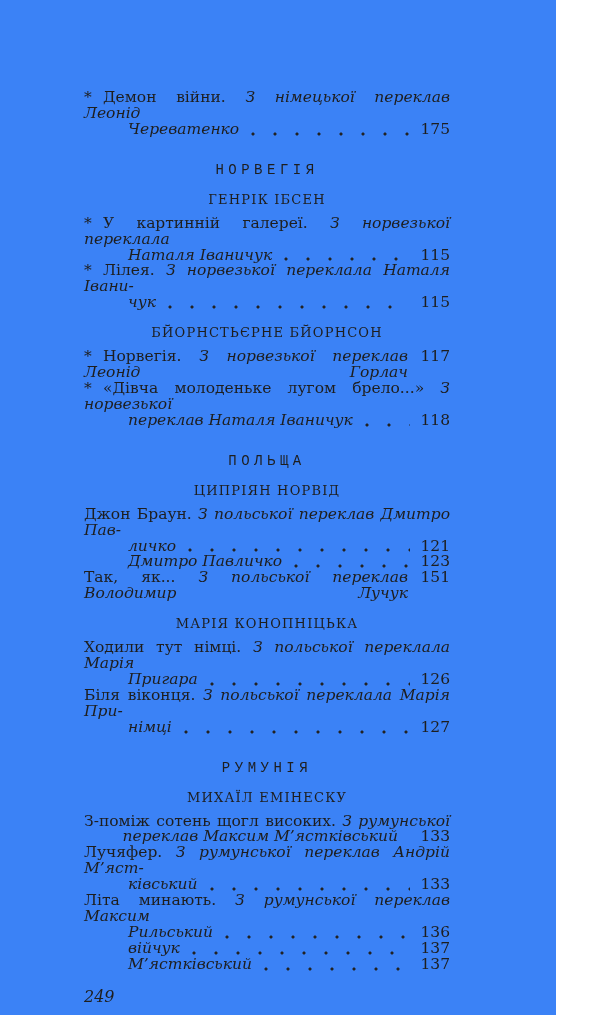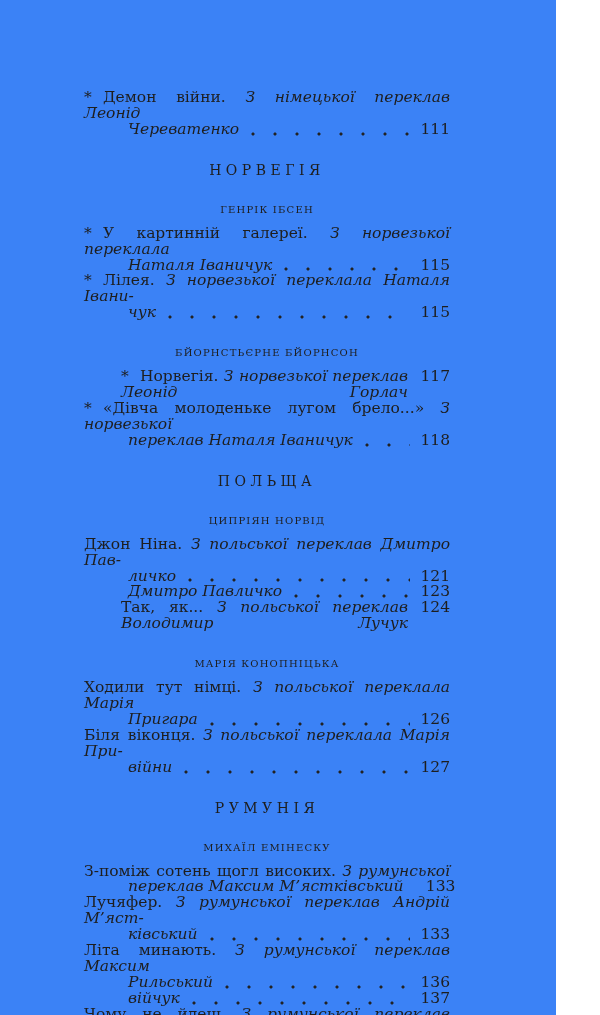"Череватенко" .haspage { justify-content: none -> flex-end }
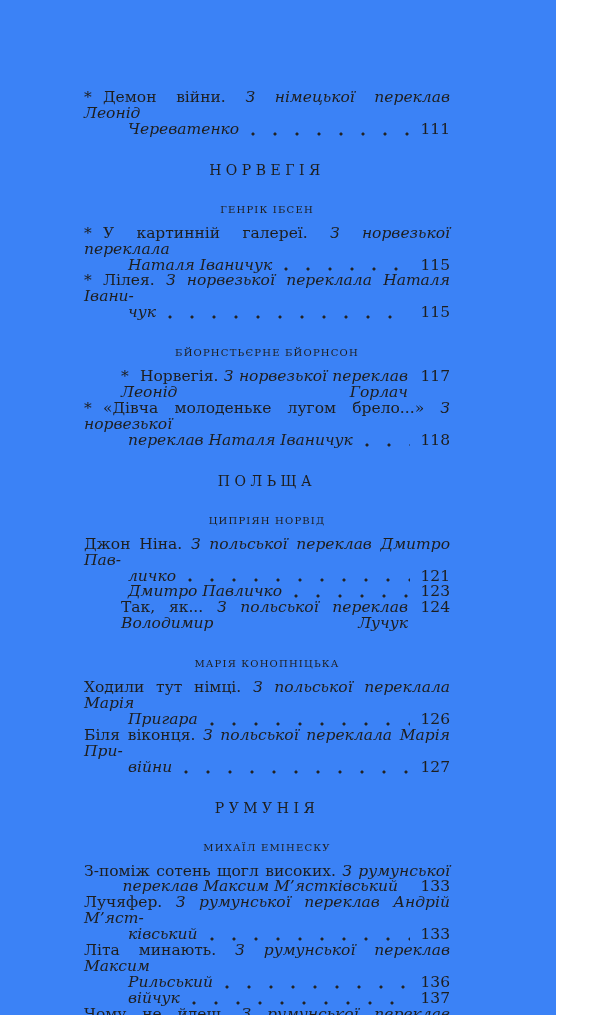"111" span.pageno { text: 111 -> 175 }
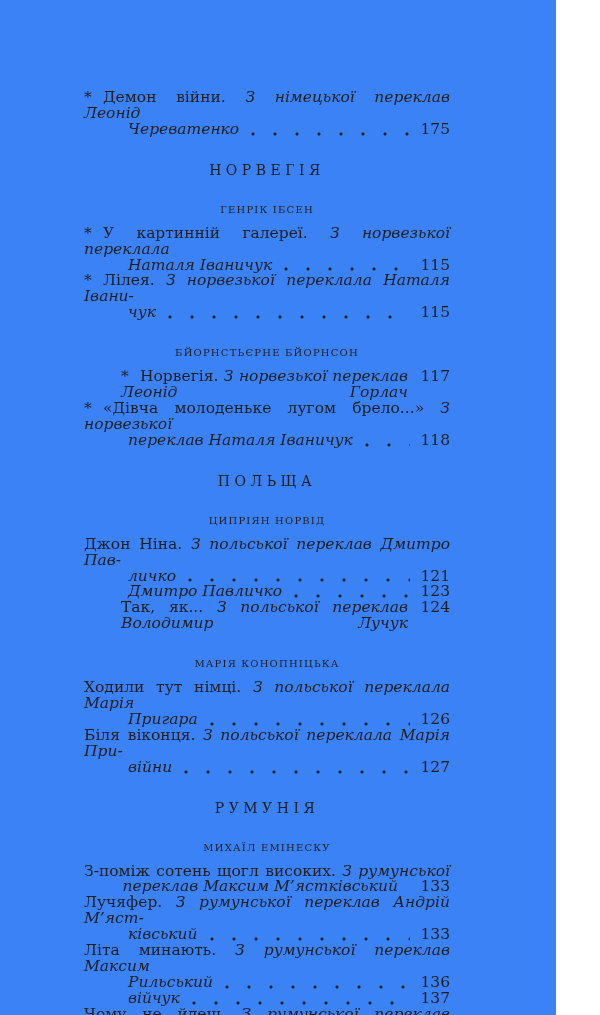"НОРВЕГІЯ" .country { font-family: none -> Liberation Mono, monospace }
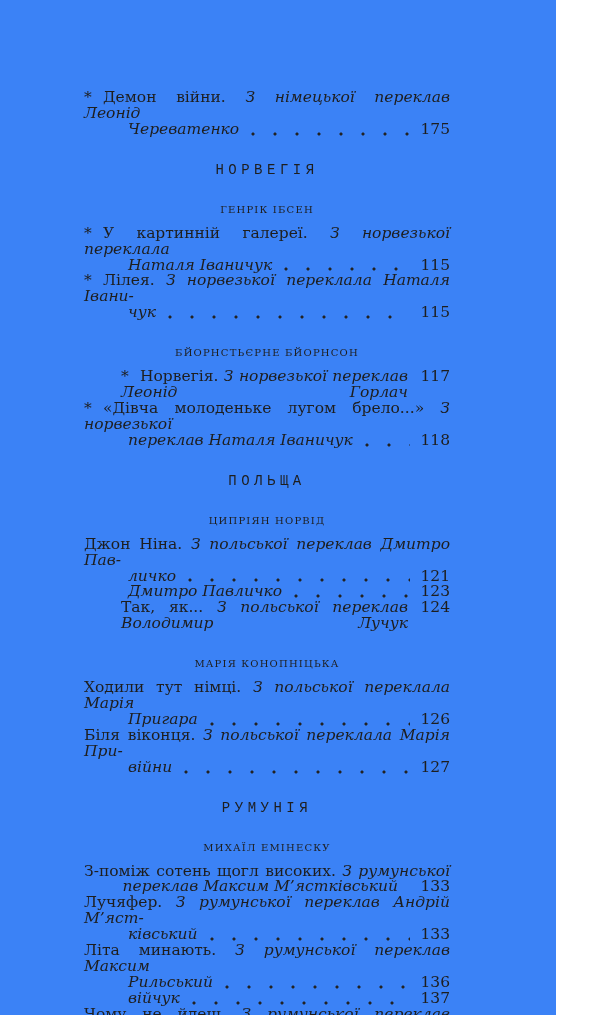"ГЕНРІК ІБСЕН" .author { font-size: 10px -> 13px; margin: 24px 0 8px -> 14px 0 8px }
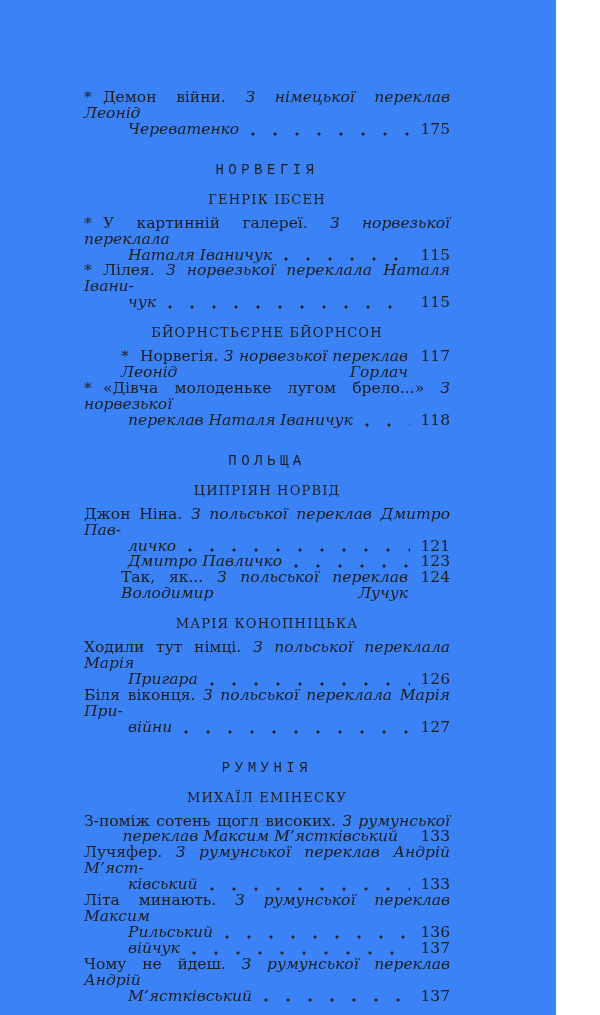"* Норвегія. З норвезької переклав" .oneline .txt { margin-left: 37px -> none }
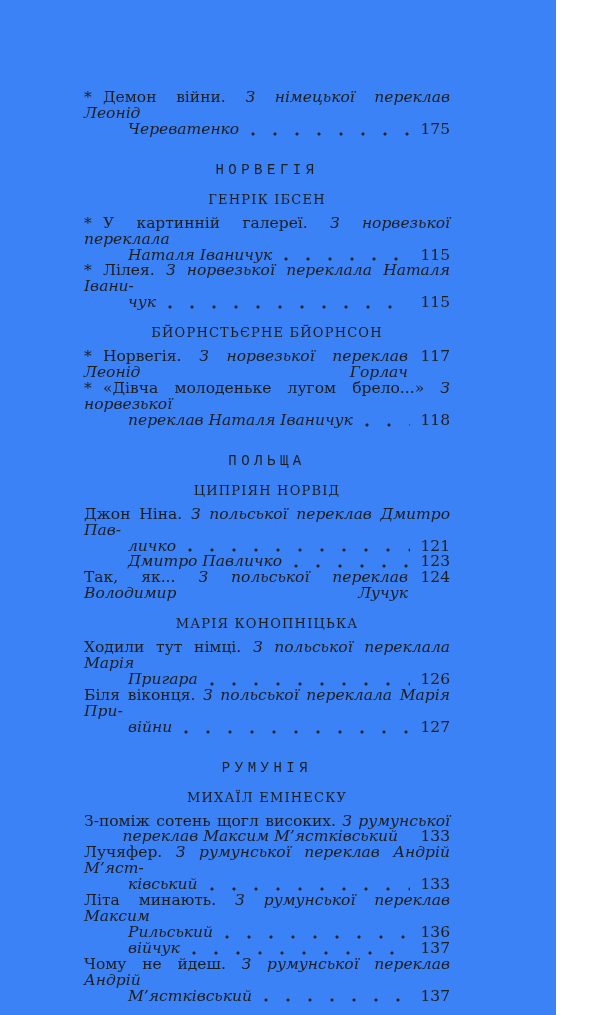"Джон Ніна." span.ro { text: Ніна -> Браун }
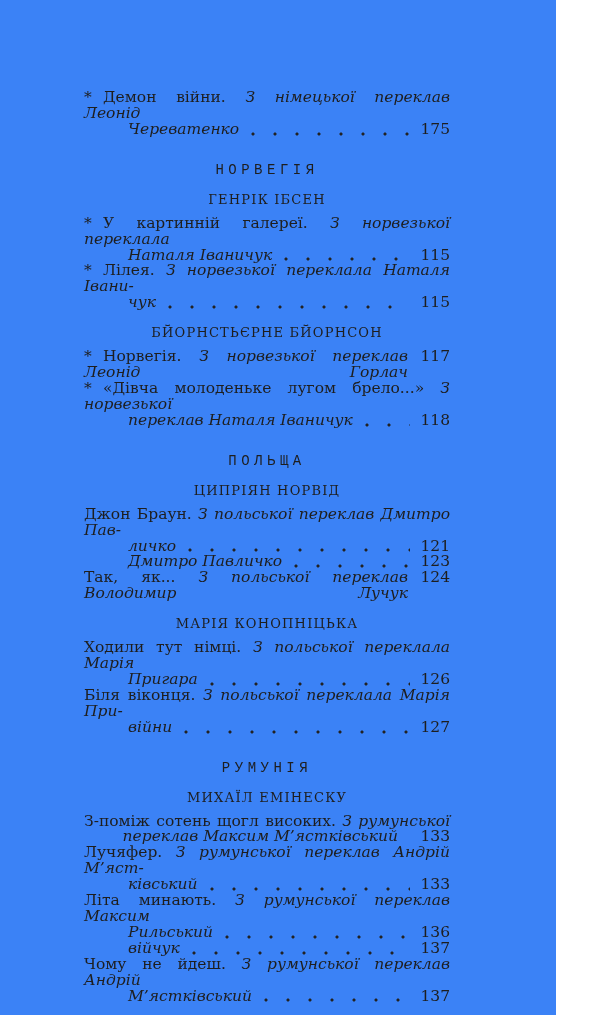"124" span.pageno { text: 124 -> 151 }
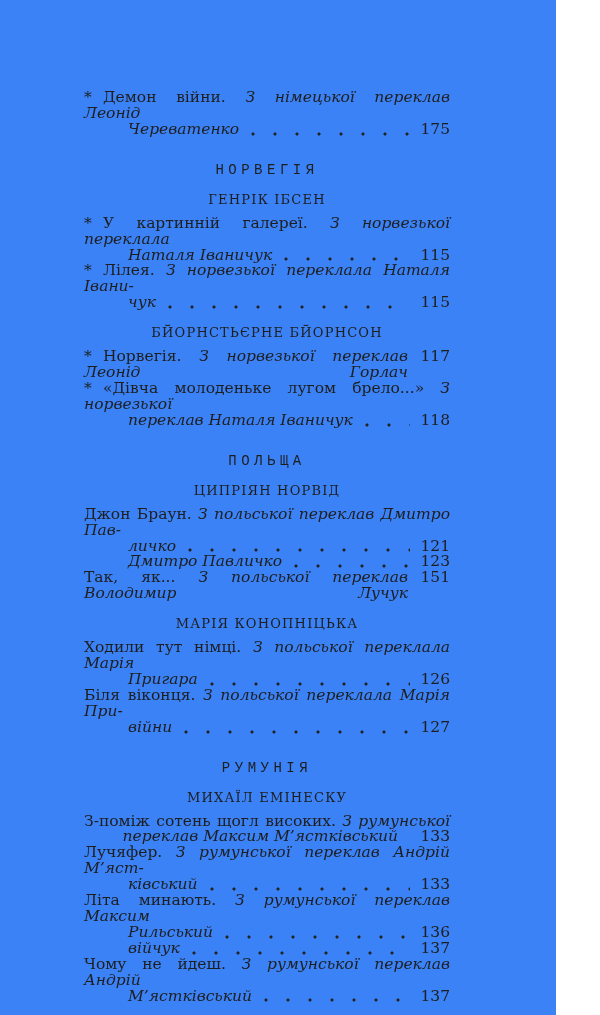"війни" span.it { text: війни -> німці }
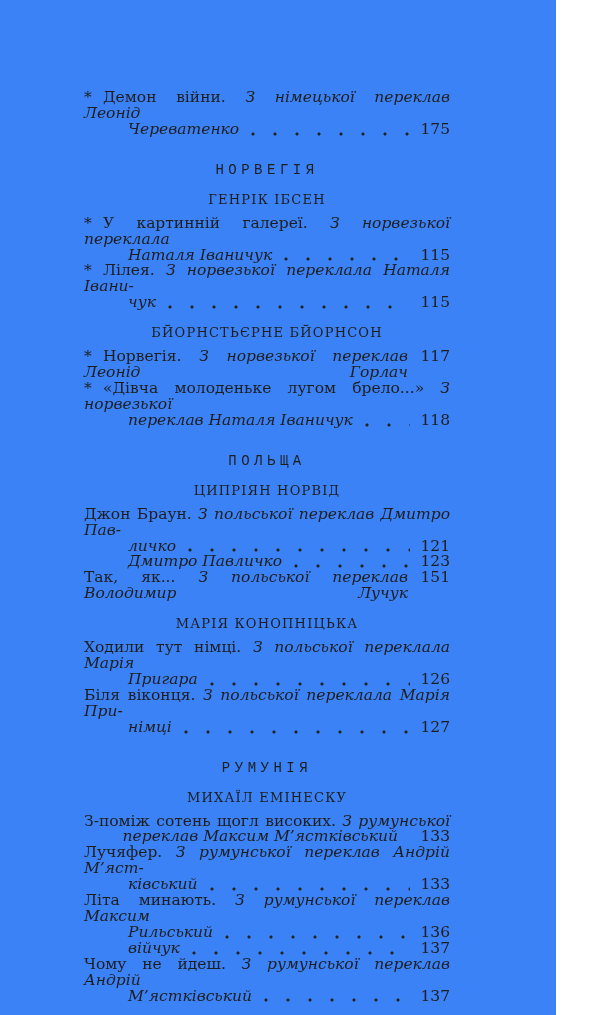"Чому не йдеш. З румунської" div.line { html: <div><span><span>Чому не йдеш.</span><span> З румунської переклав Андрій</span></span></div> -> none }
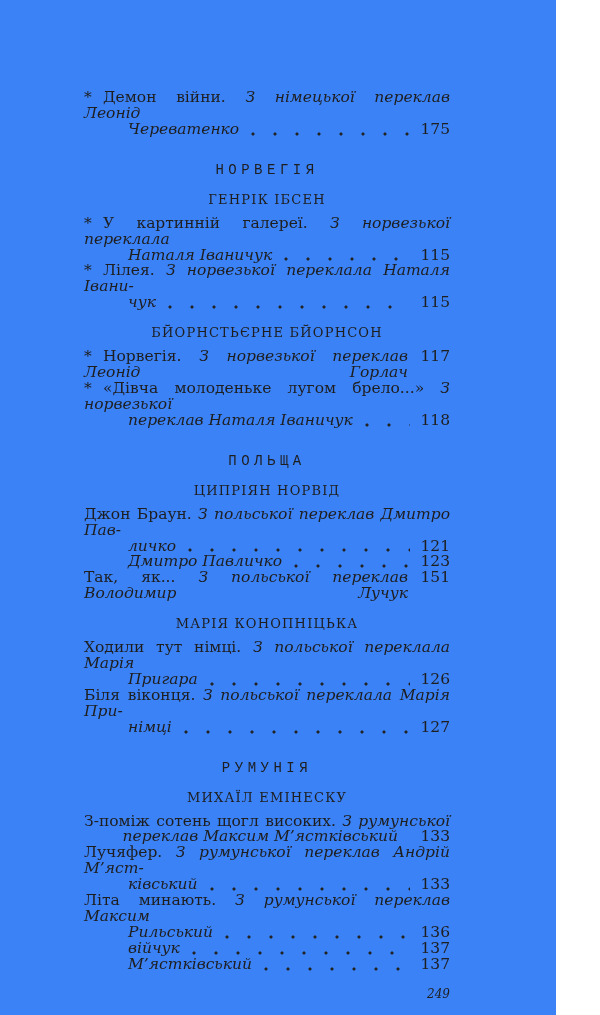"249" .folio { font-size: 12px -> 16px; text-align: right -> left }
